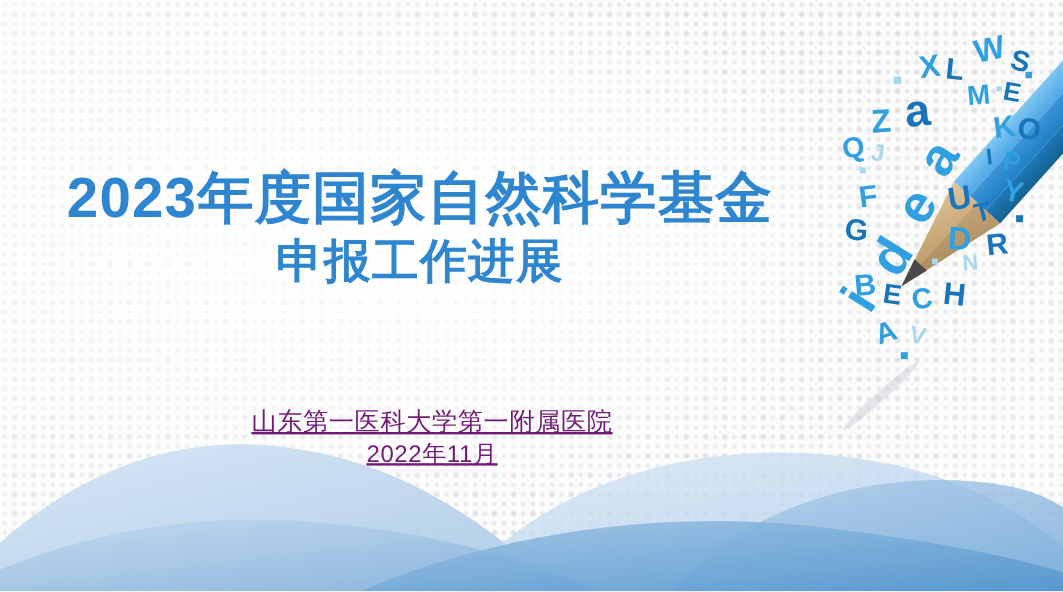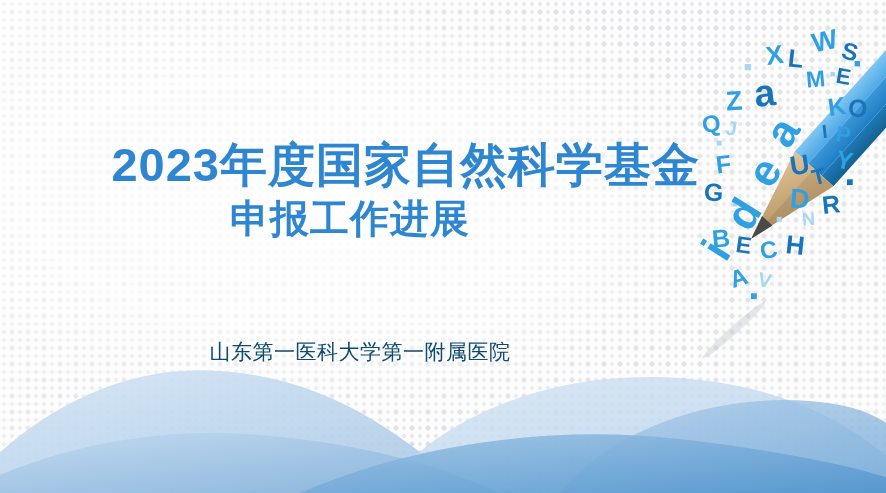"2023年度国家自然科学基金" .title-line.l1 { text-align: right -> none }
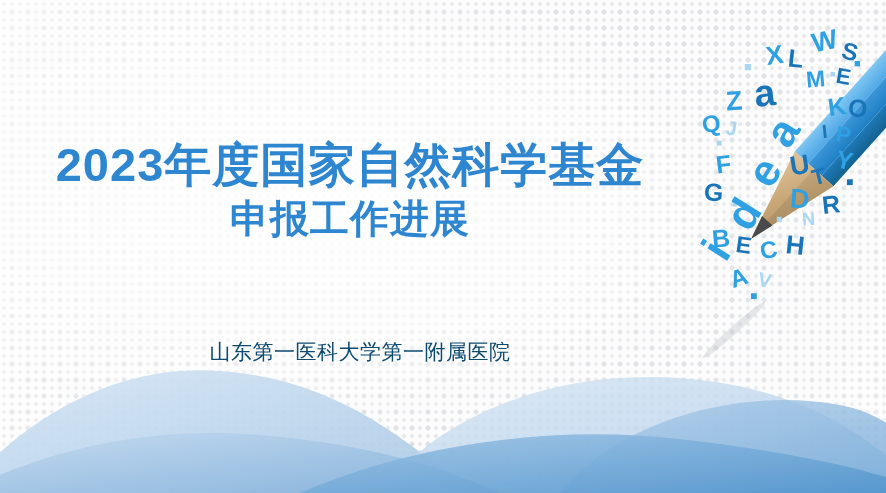"山东第一医科大学第一附属医院" .subtitle-line { color: #0c4a6e -> #701a75; text-decoration: none -> underline }
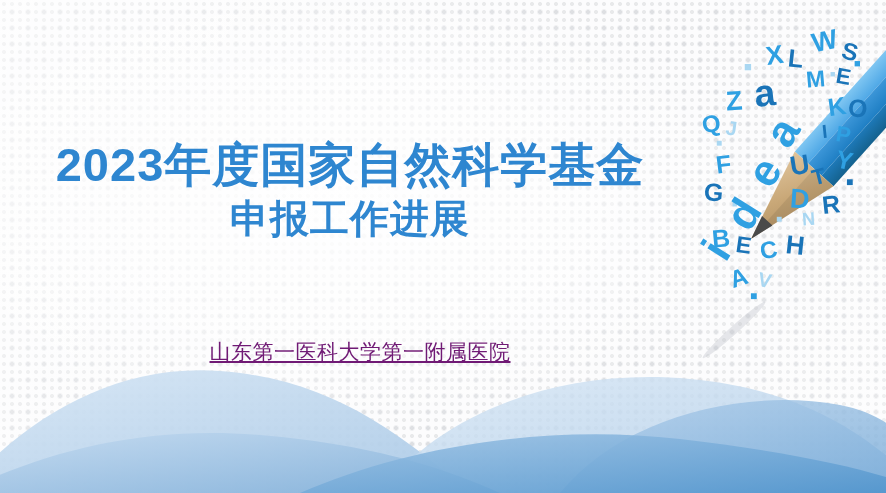"2022年11月" div.subtitle-line { html: none -> <div>2022年11月</div> }
